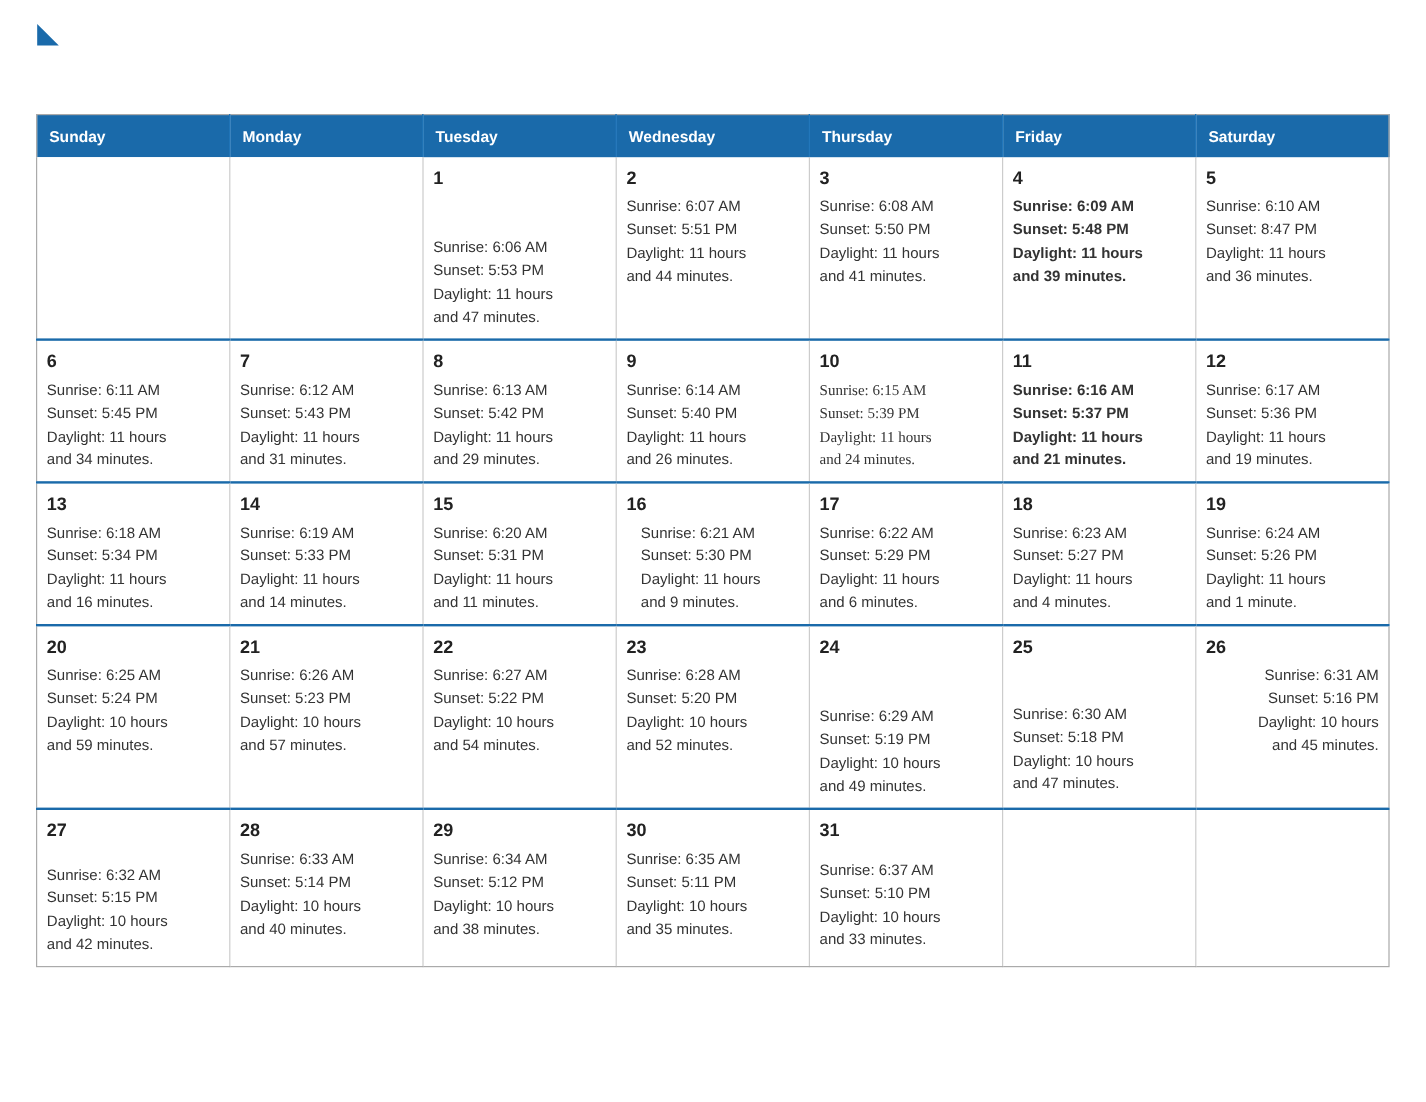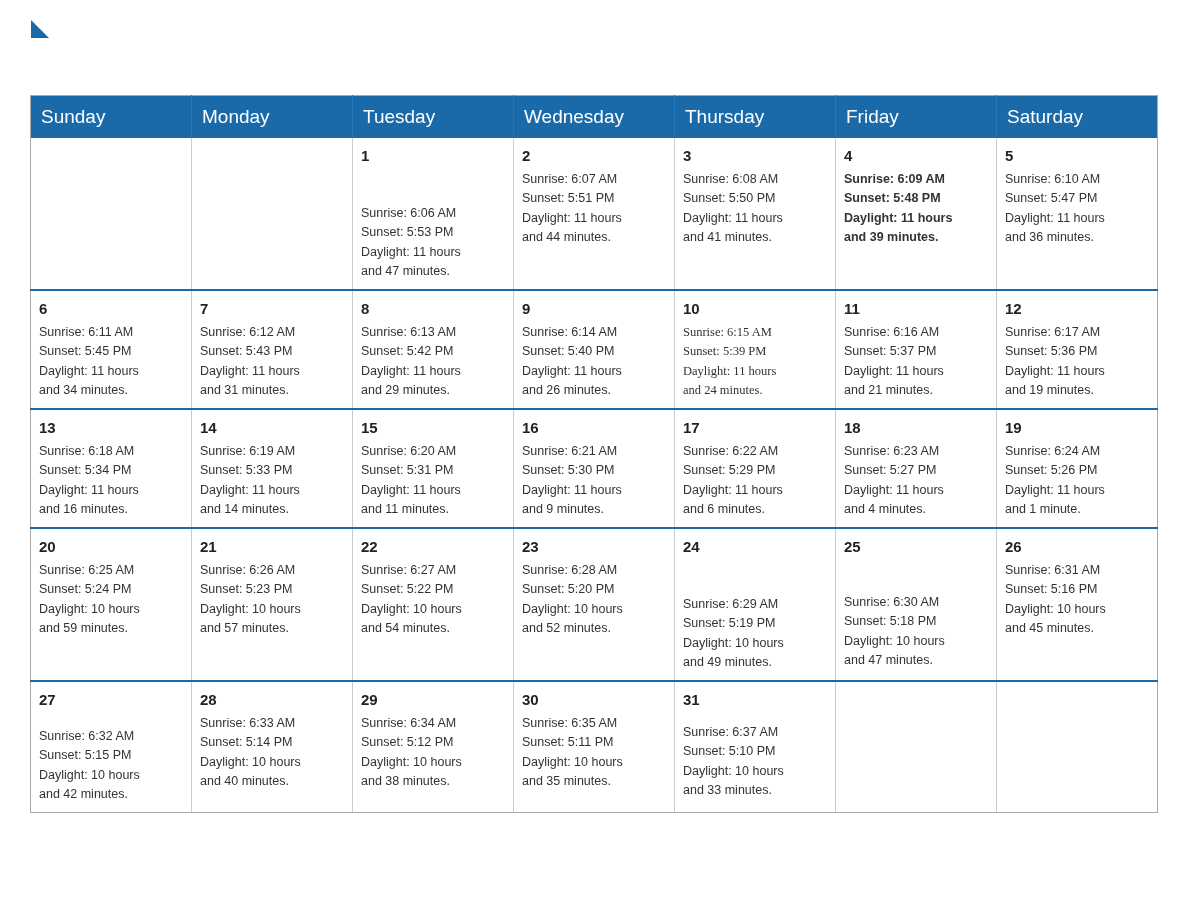"Sunday" .calendar thead tr th { font-size: 19px -> 13px; font-weight: normal -> bold }
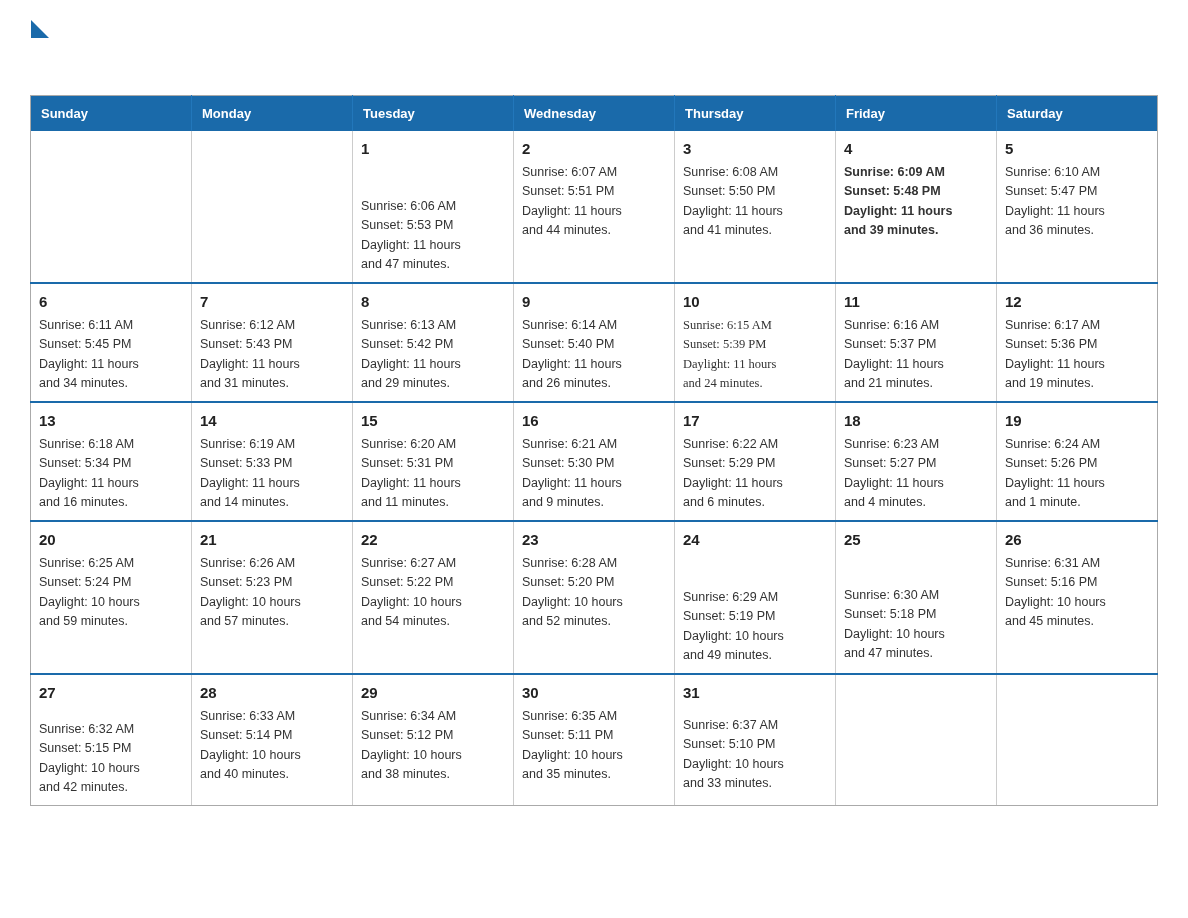"Sunrise: 6:10 AM" div.day-info { text: 5:47 -> 8:47 }
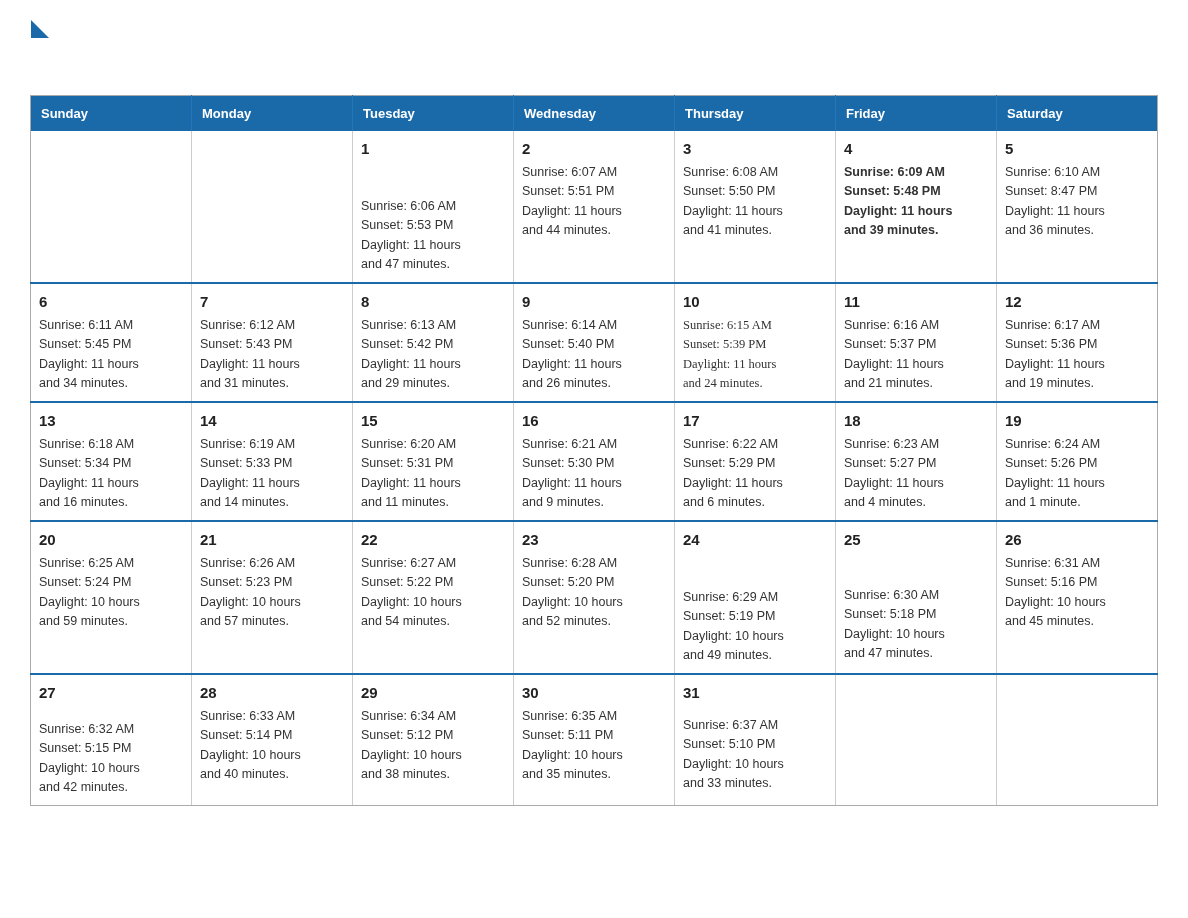"Sunrise: 6:16 AM" div.day-info { font-weight: none -> bold }
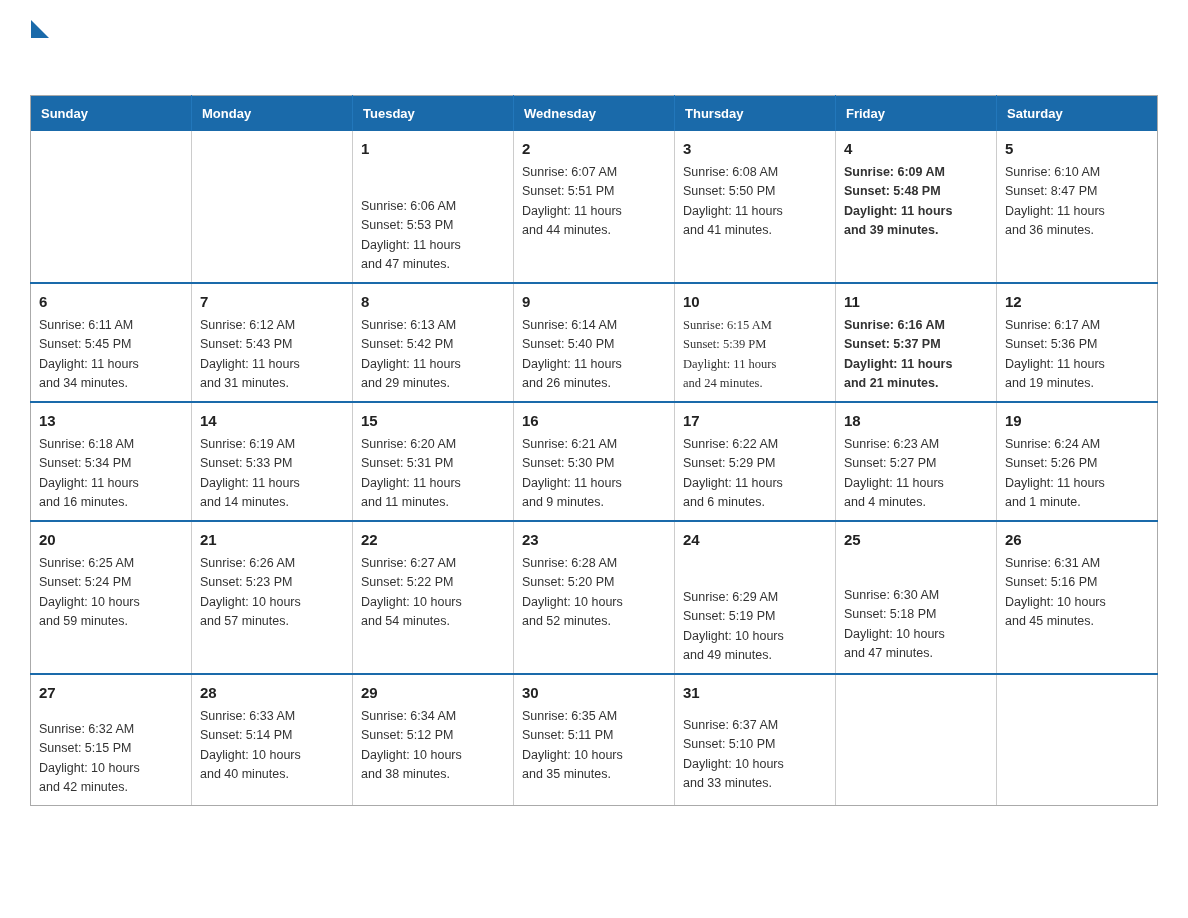"Sunrise: 6:21 AM" div.day-info { margin-left: none -> 12px }
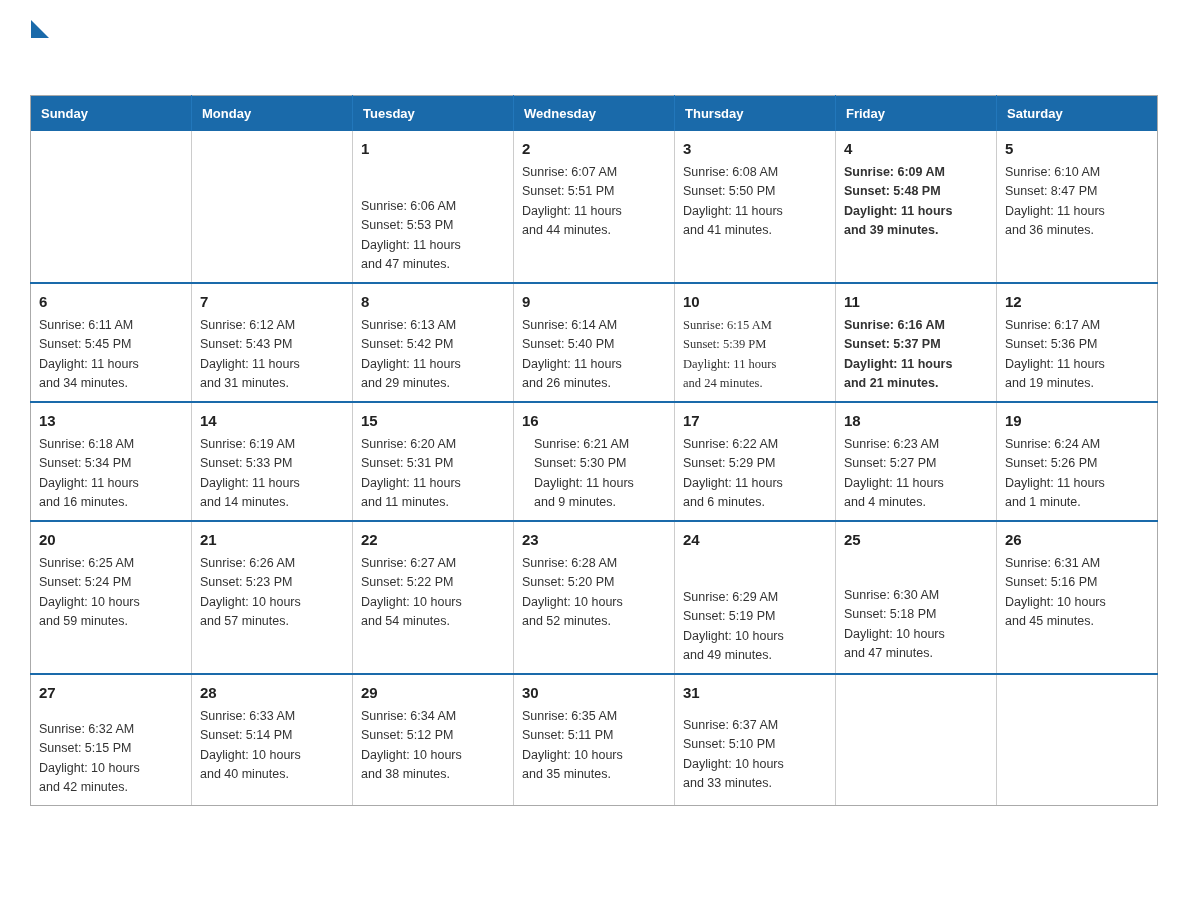"Sunrise: 6:31 AM" div.day-info { text-align: none -> right }
